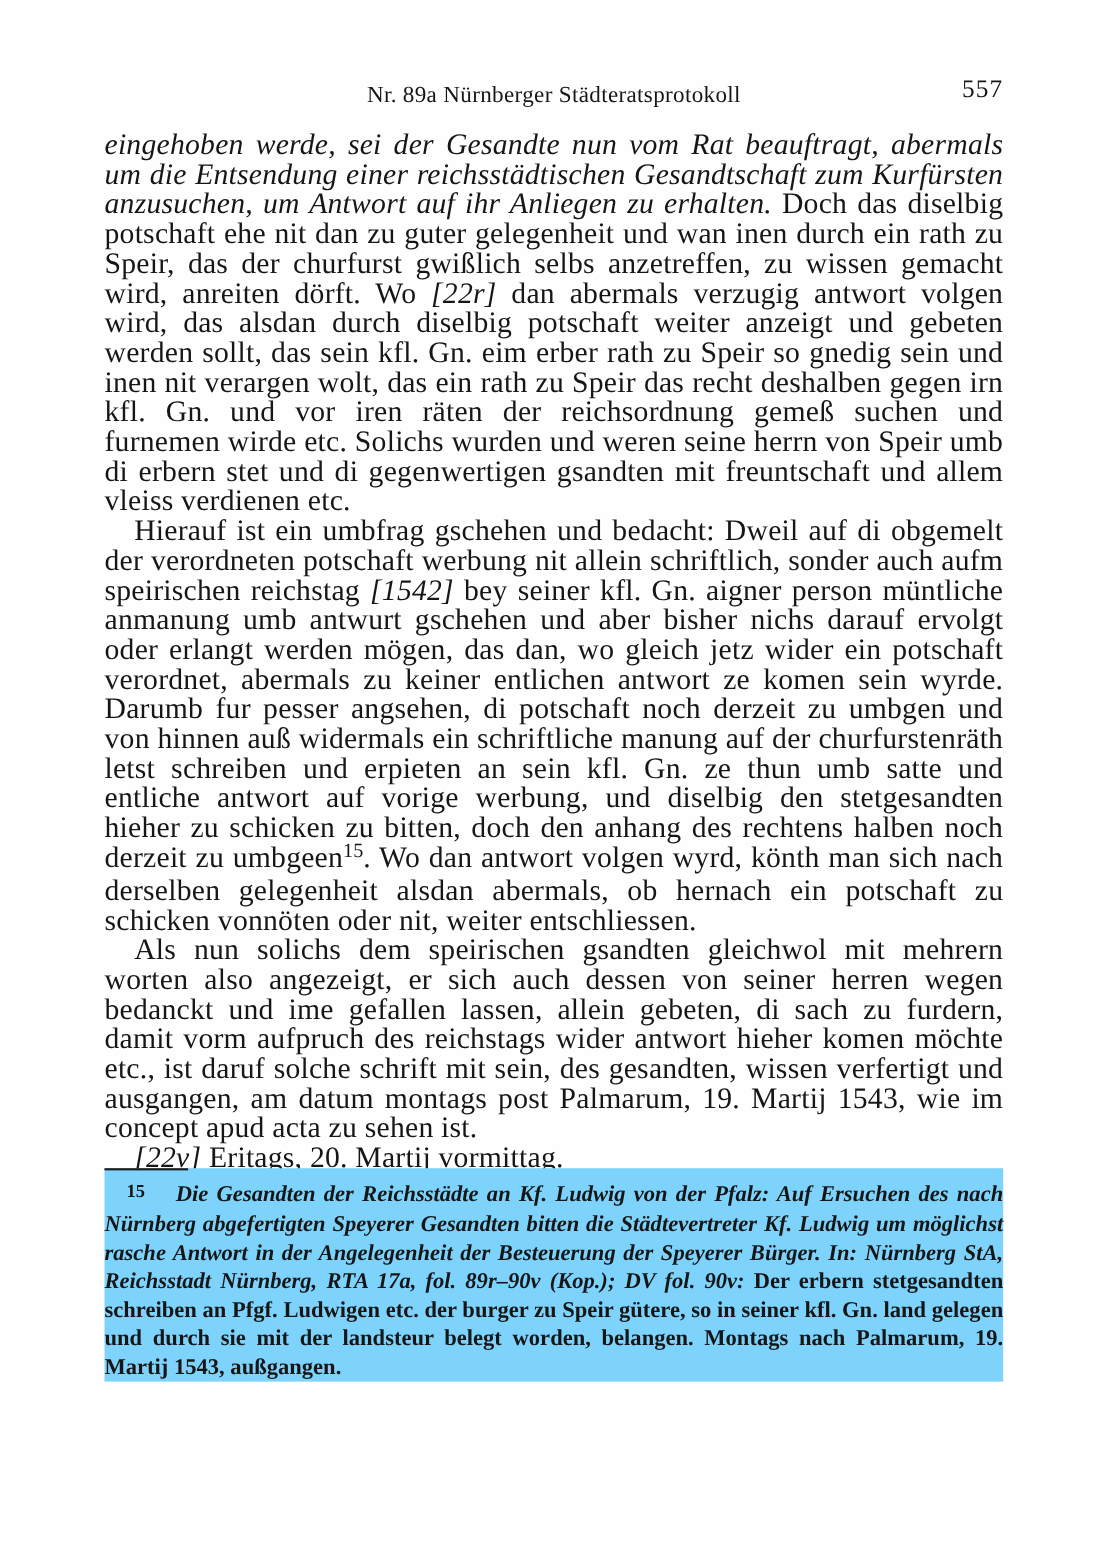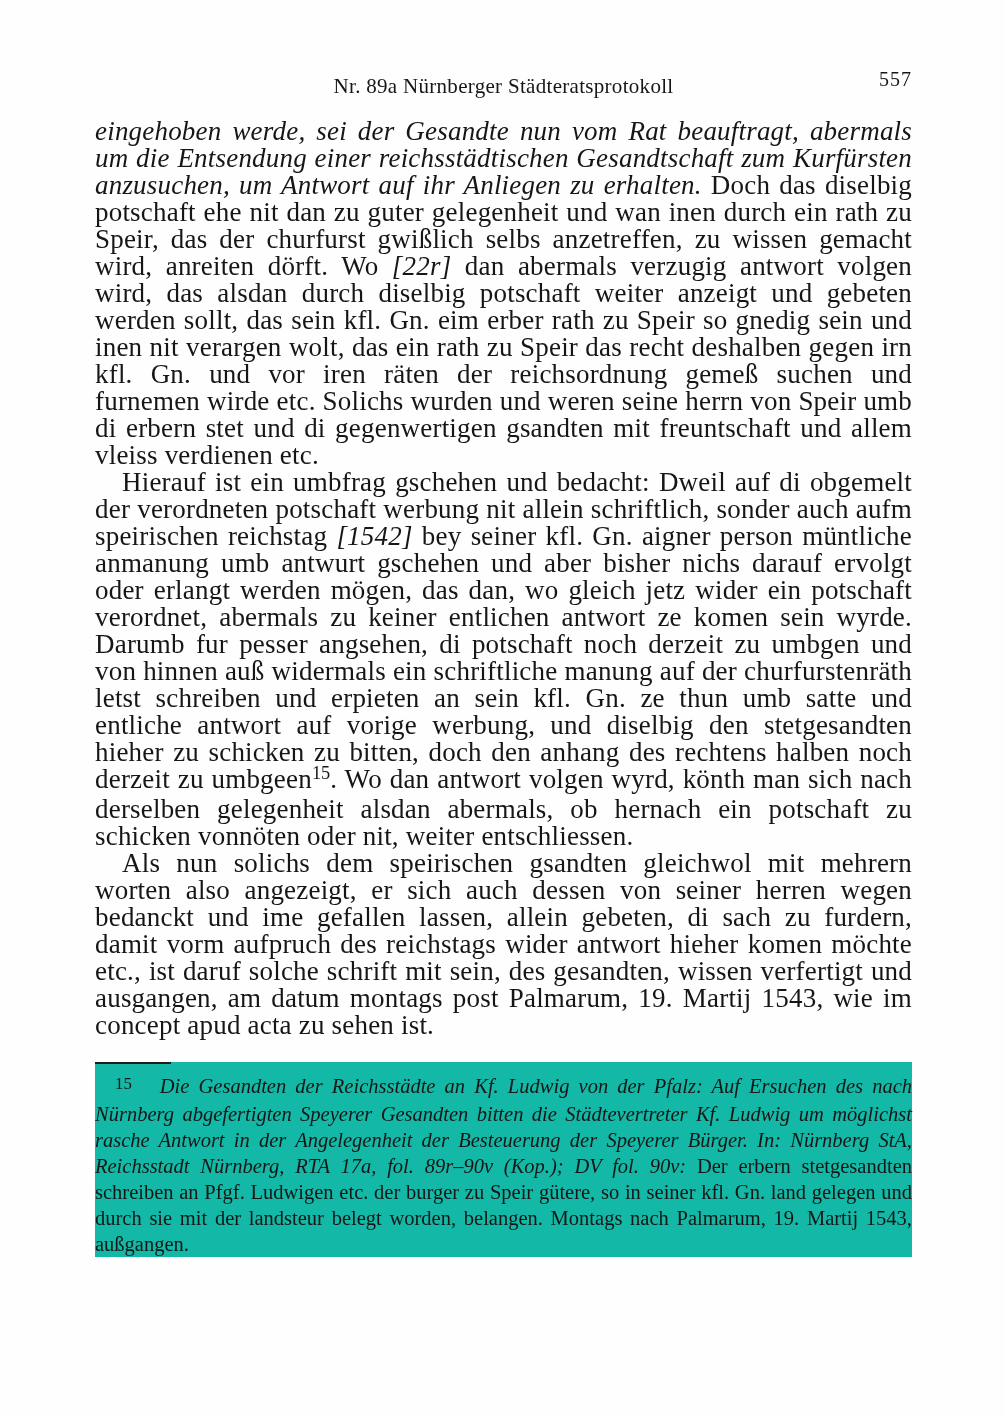"557" .page-num { font-size: 20px -> 23px }
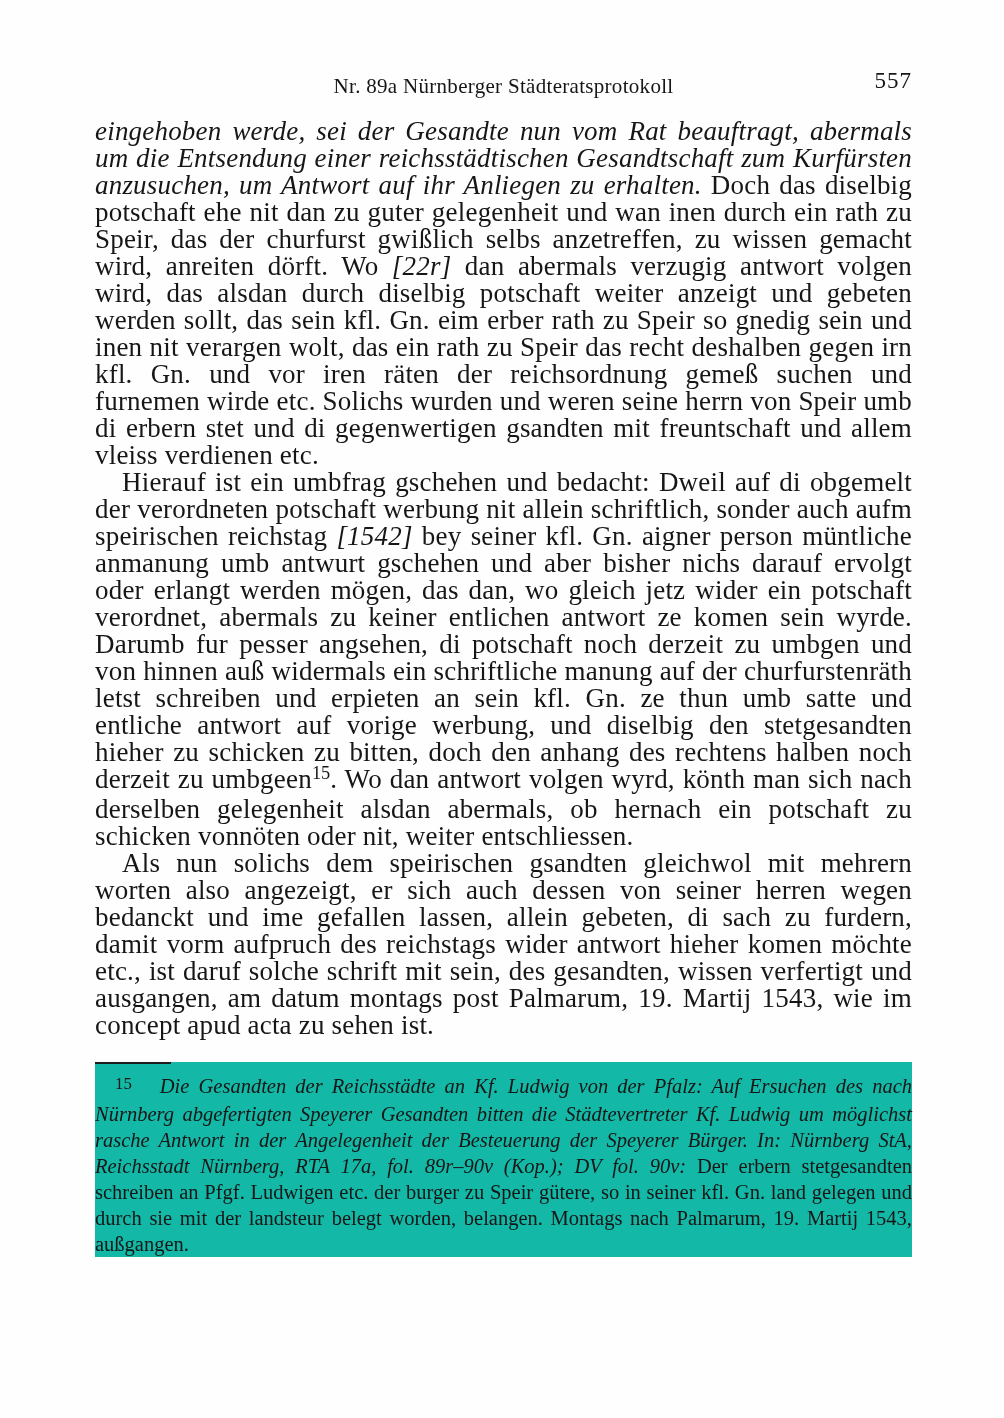"[22v] Eritags, 20. Martij vormittag." p.para { html: none -> <p><span>[22v]</span><span> Eritags, 20. Martij vormittag.</span></p> }
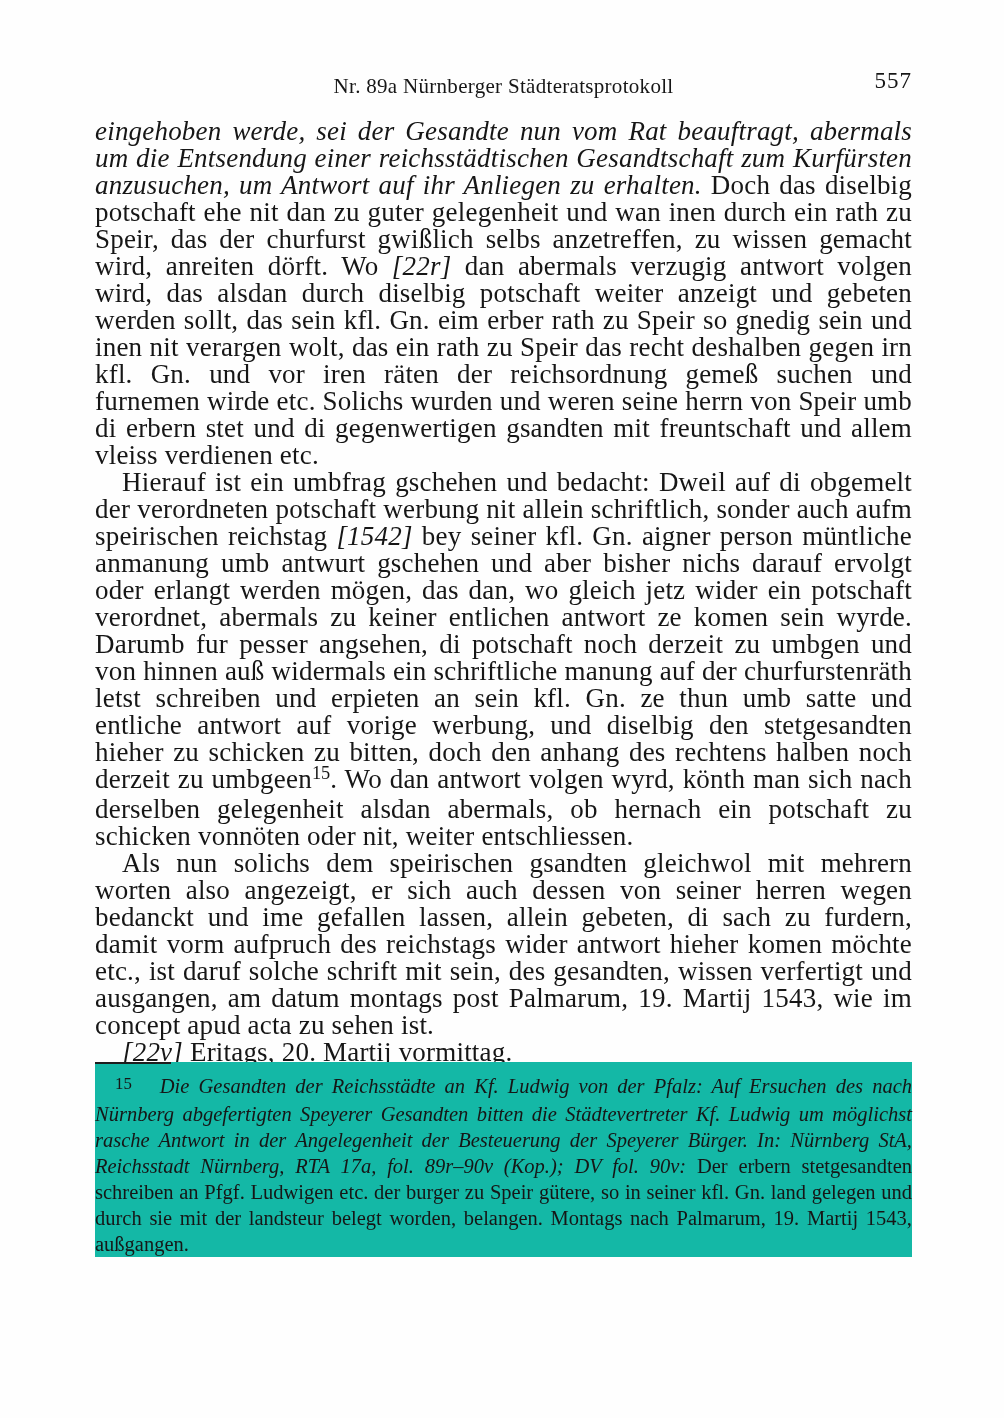"15 Die Gesandten der Reichsstädte" .footnote-section { background: #14b8a6 -> #7dd3fc; font-weight: none -> bold }
